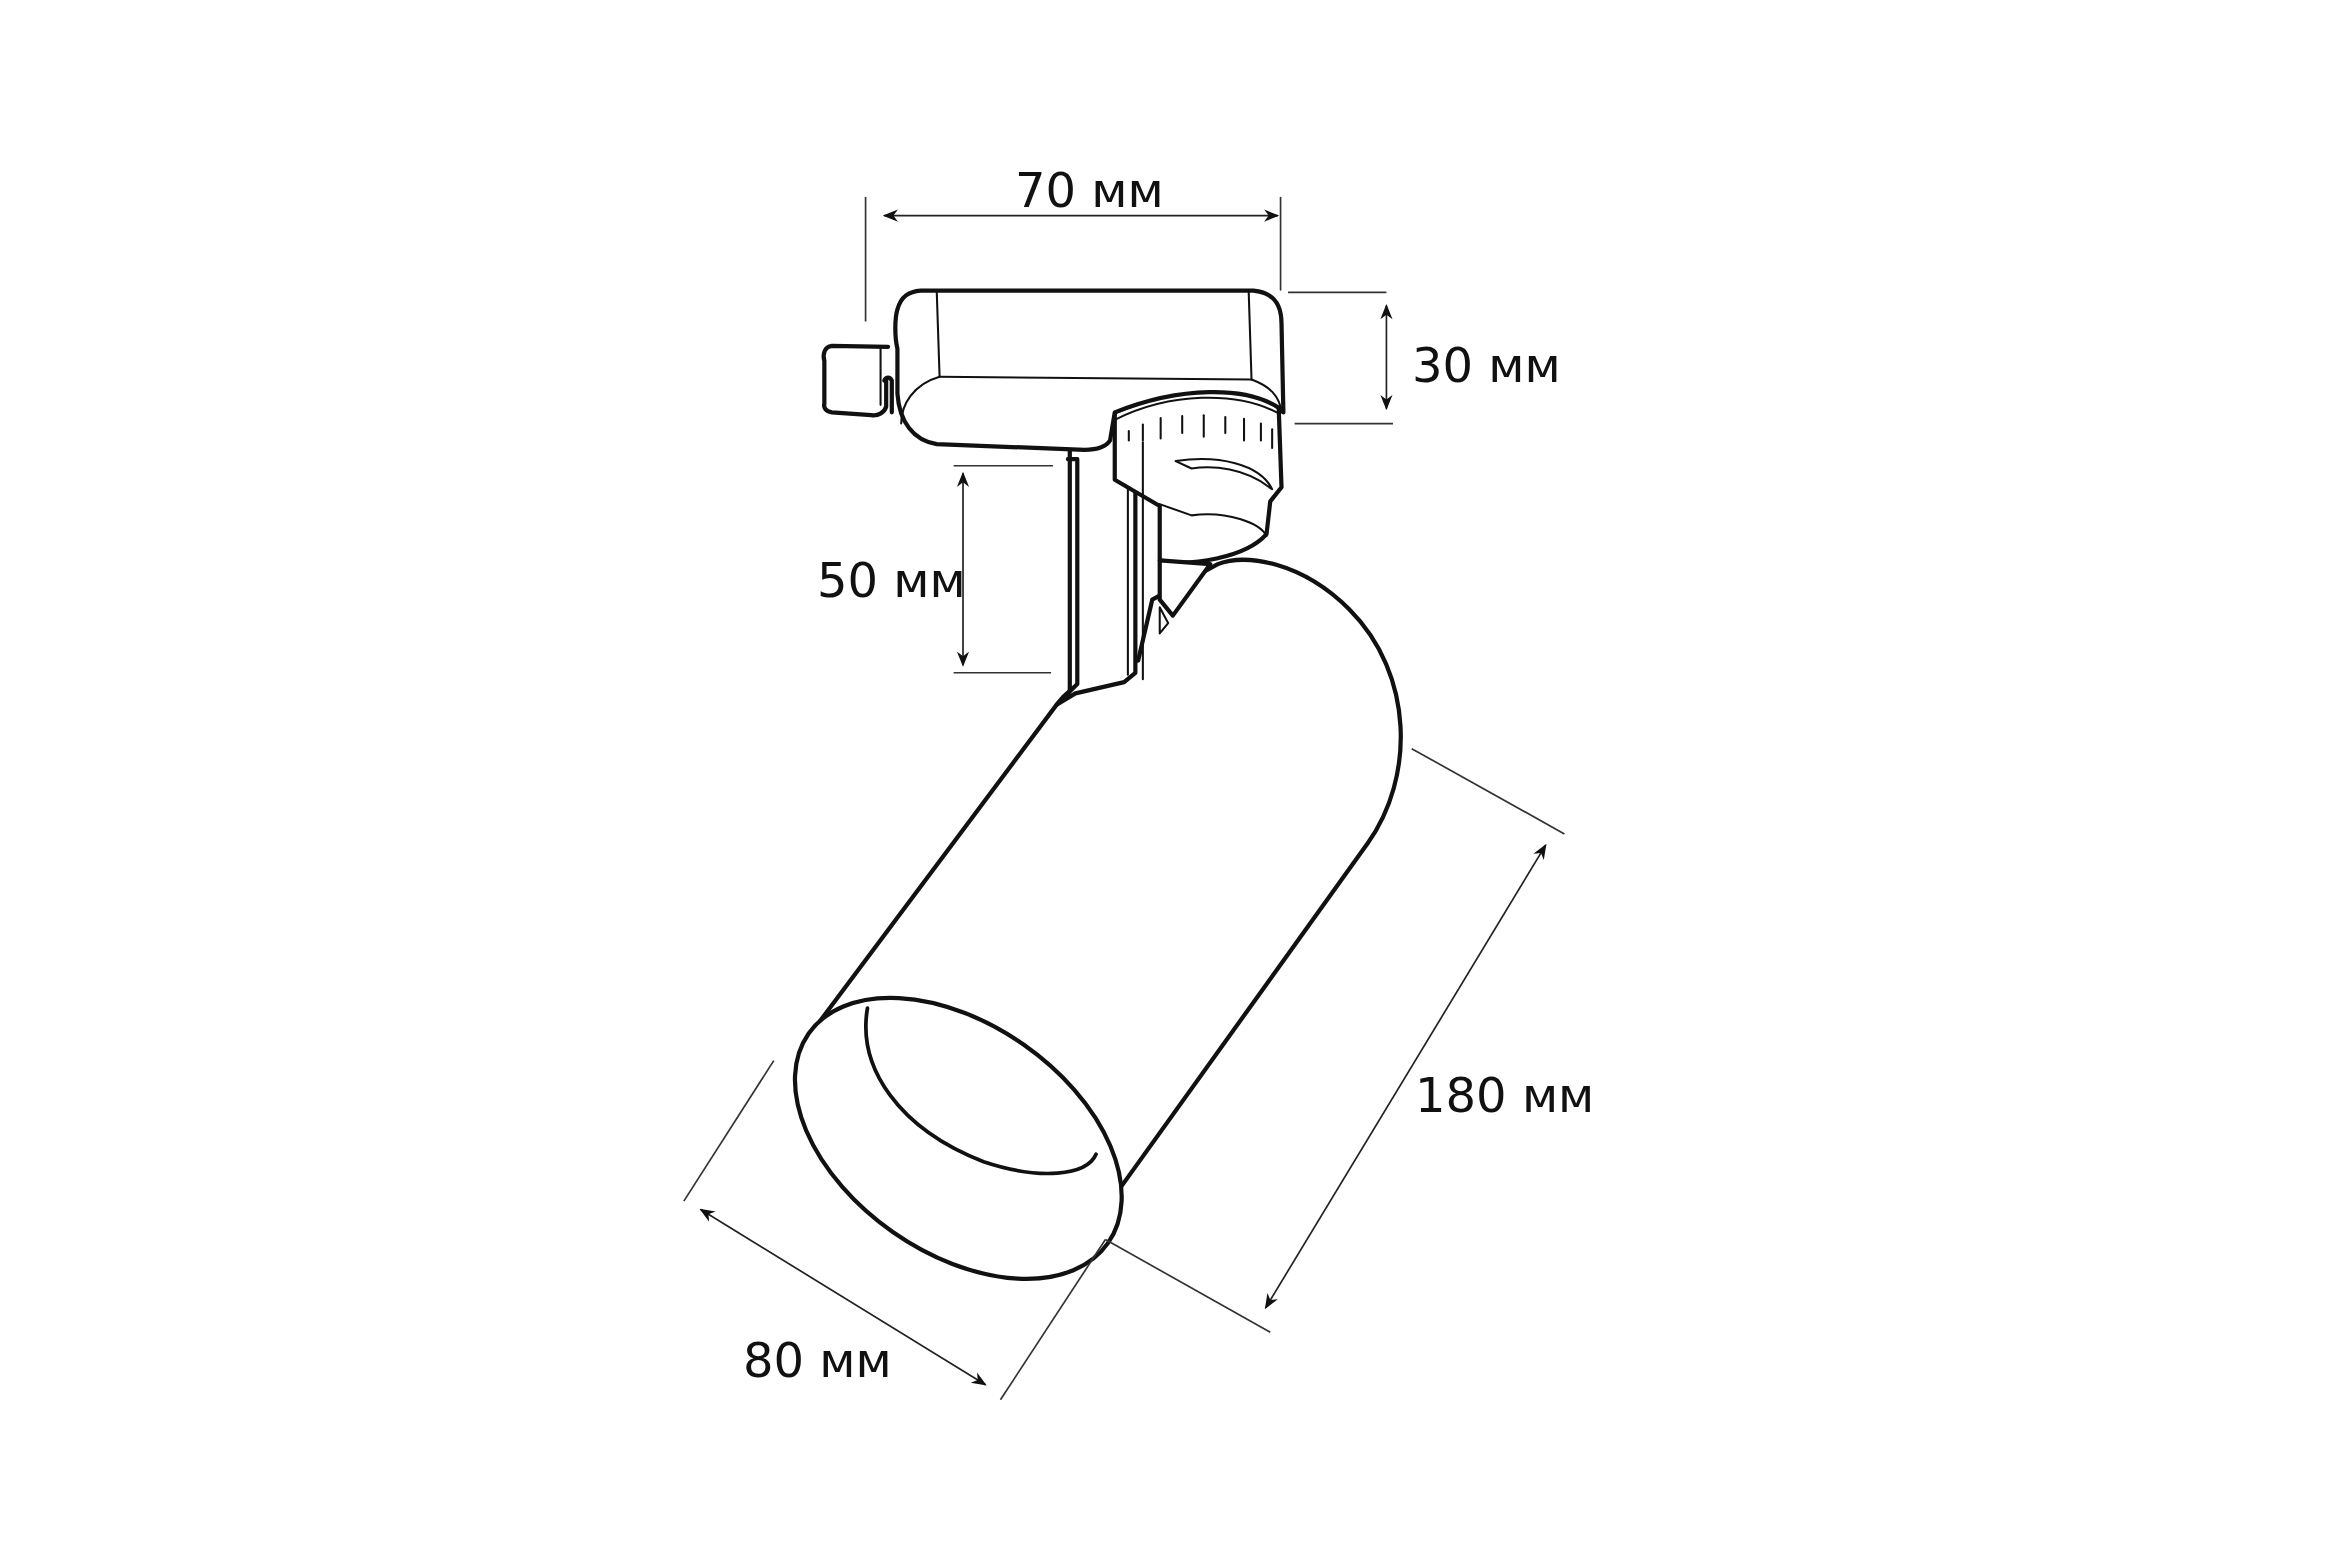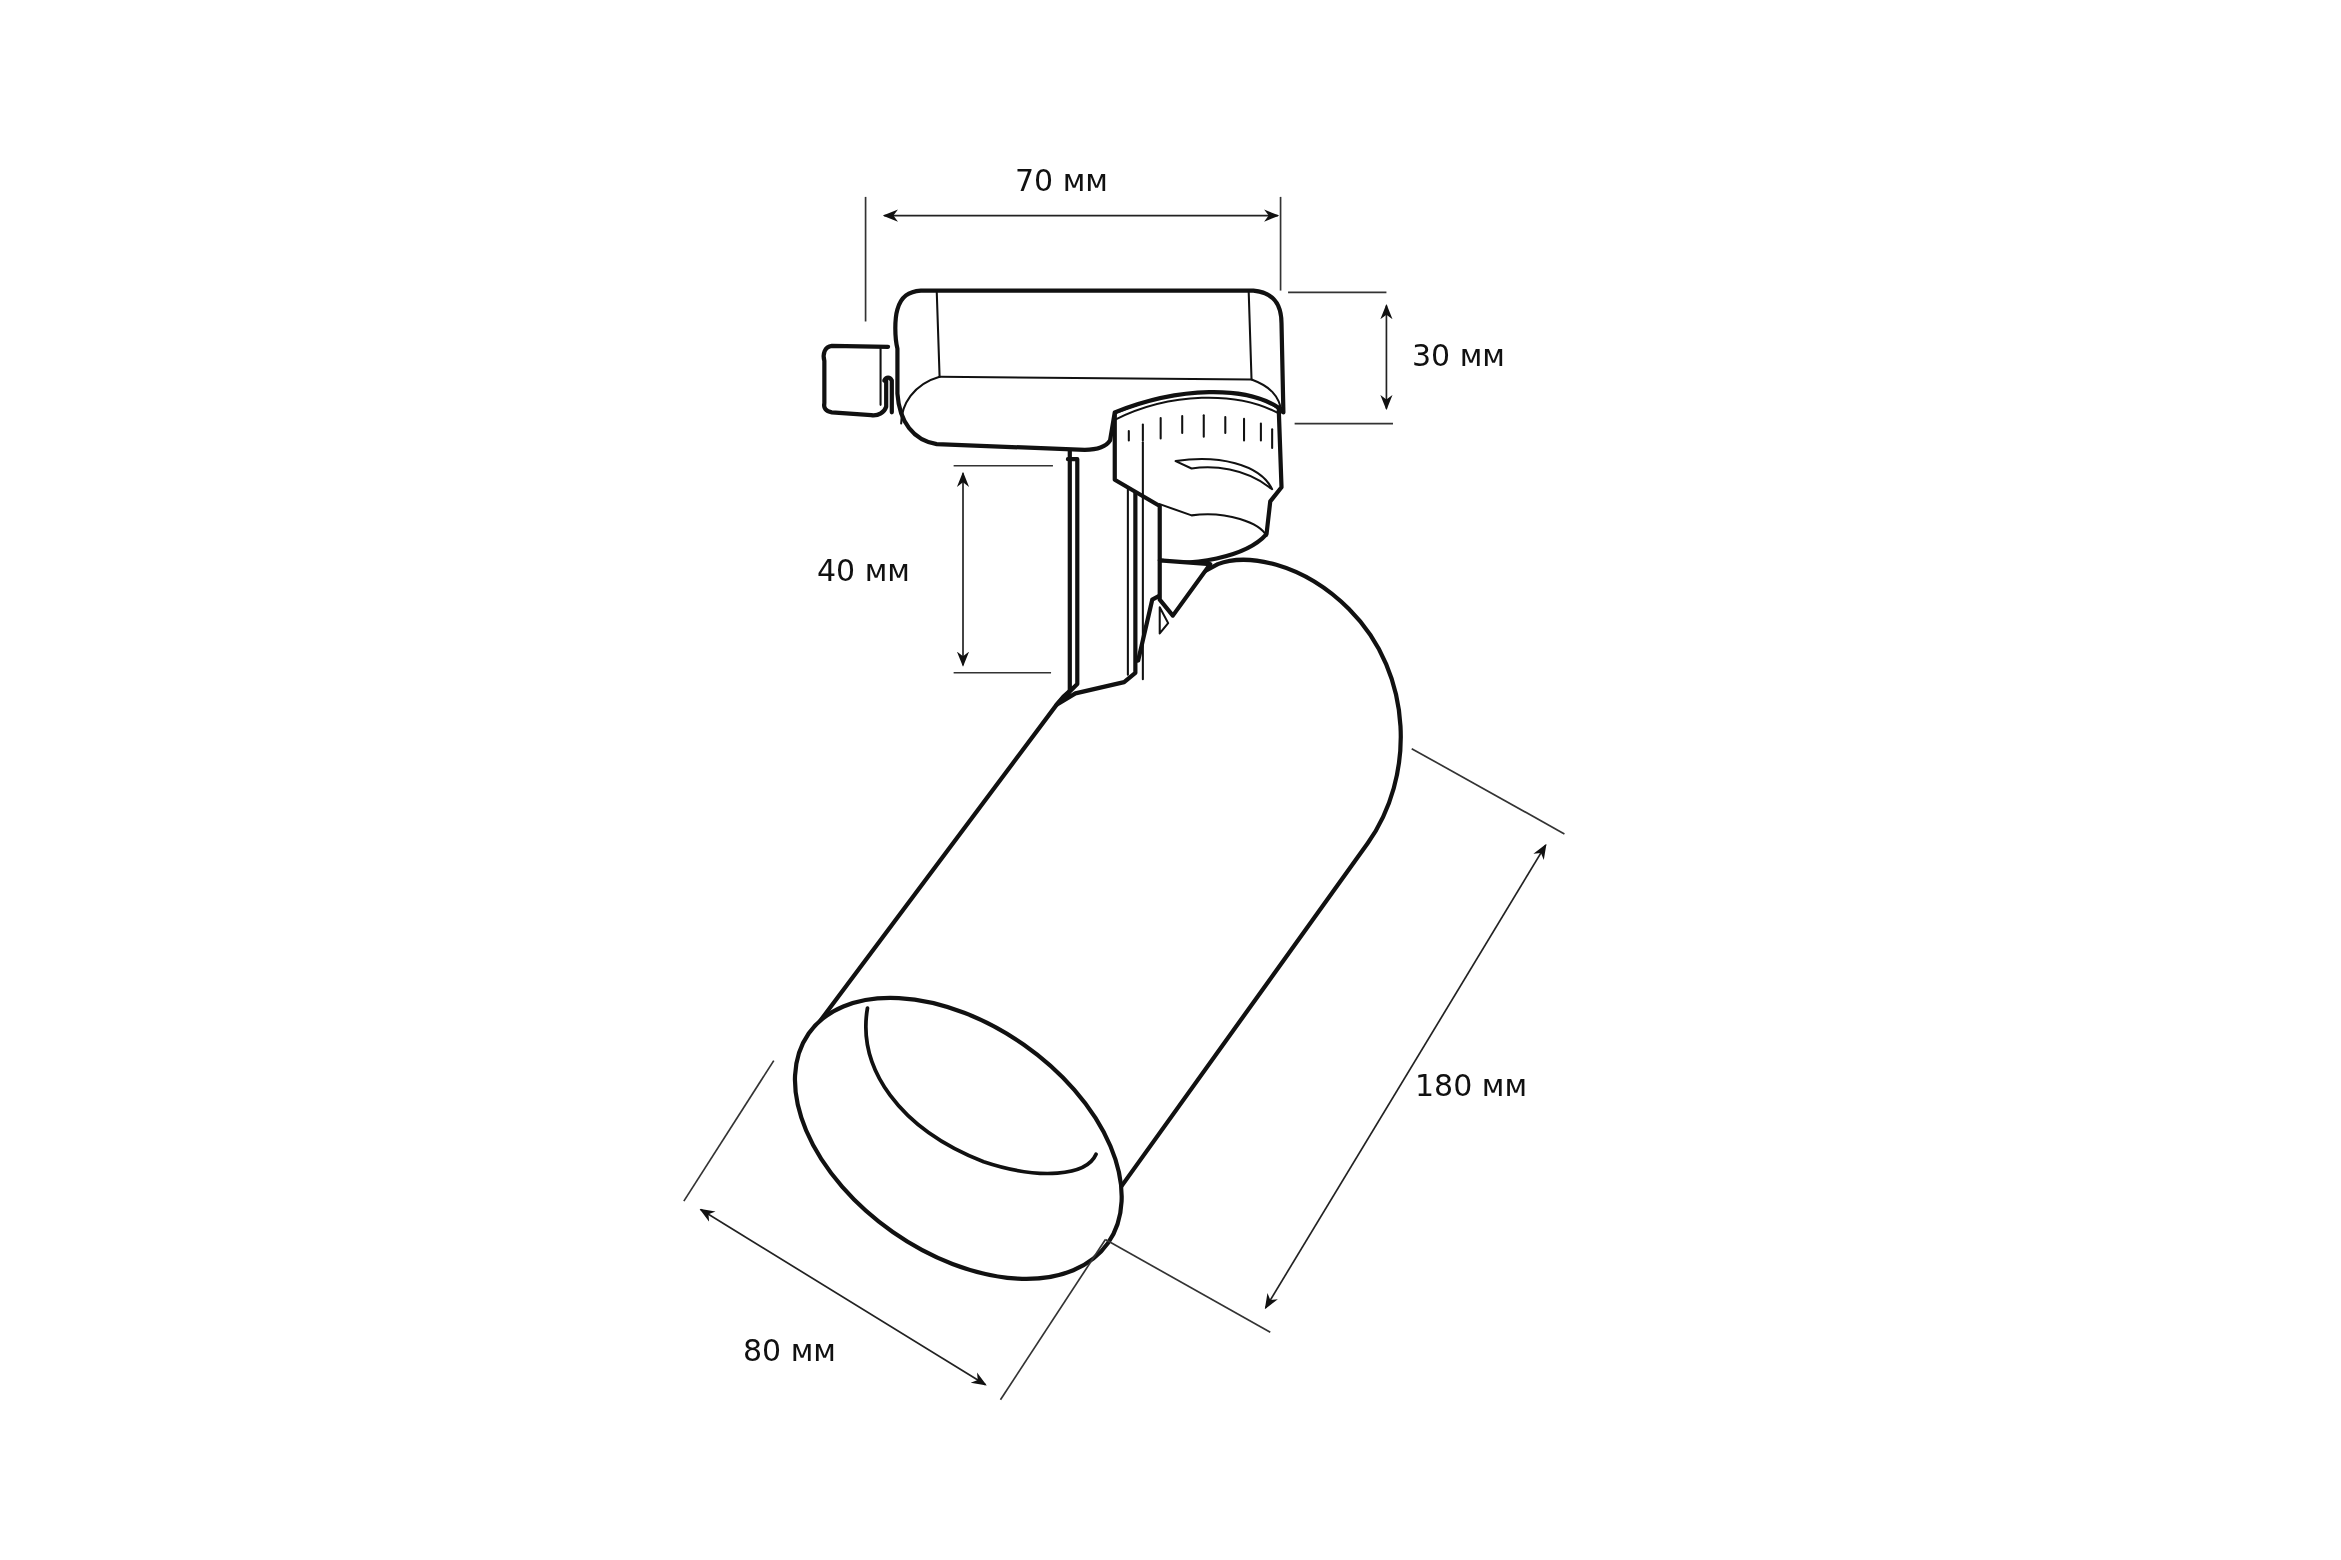"70 мм" .label { font-size: 30px -> 48px }
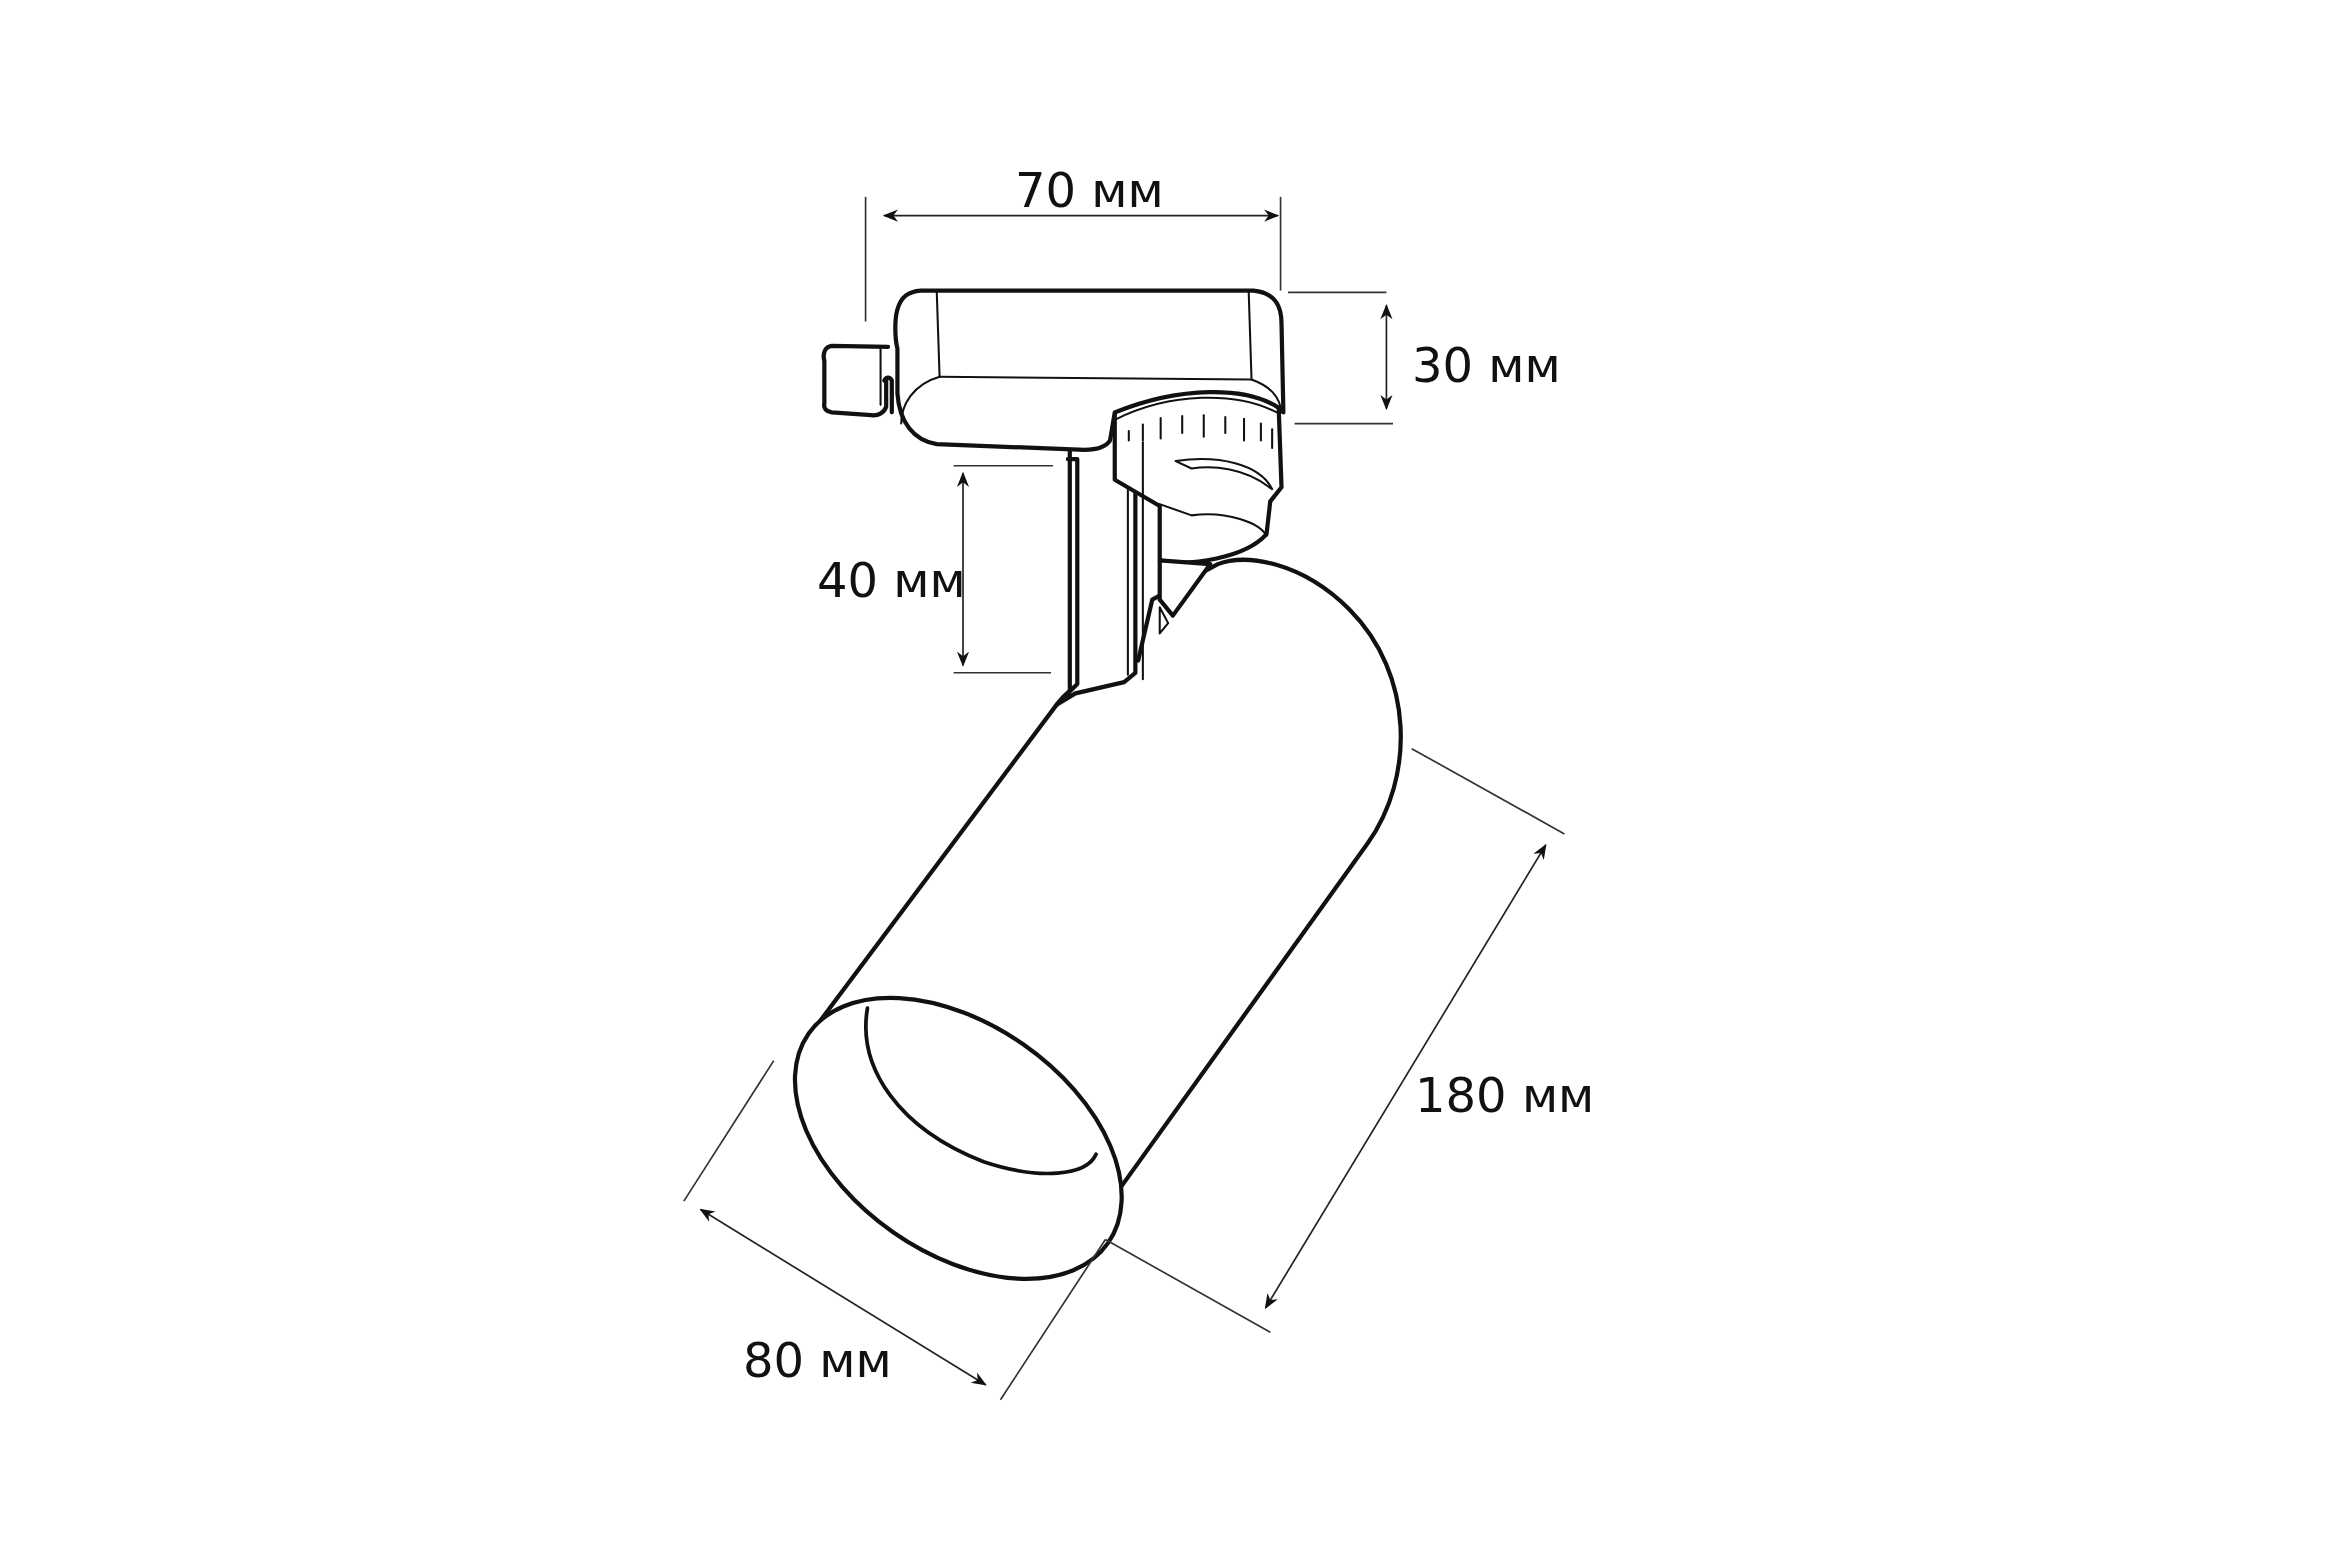"40 мм" div.label { text: 40 -> 50 }
